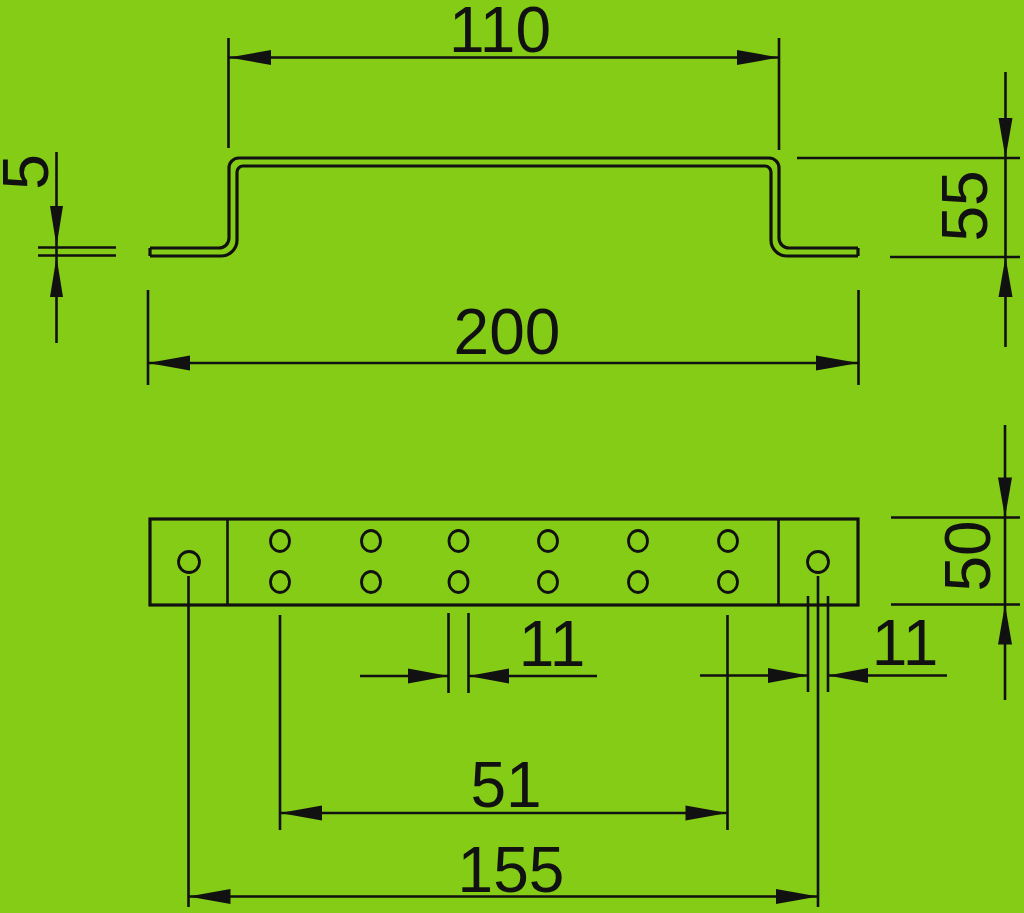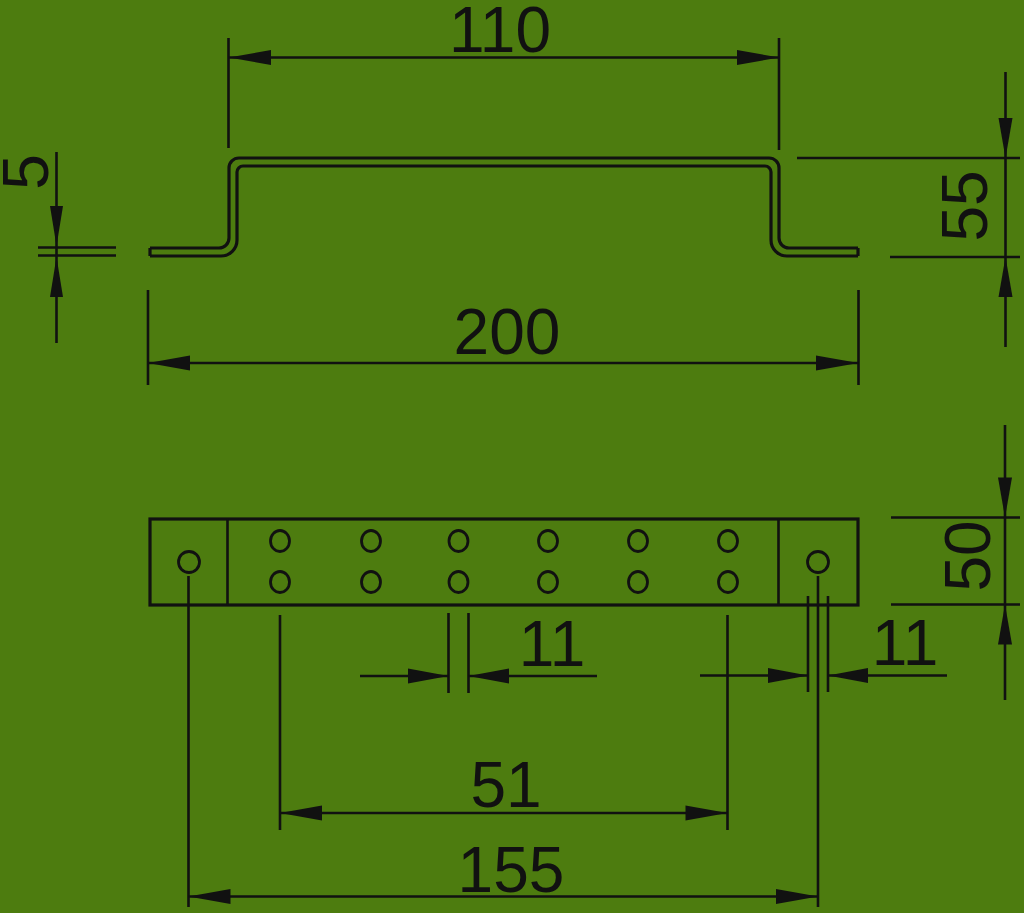"110" .canvas { background: #4d7c0f -> #84cc16 }
